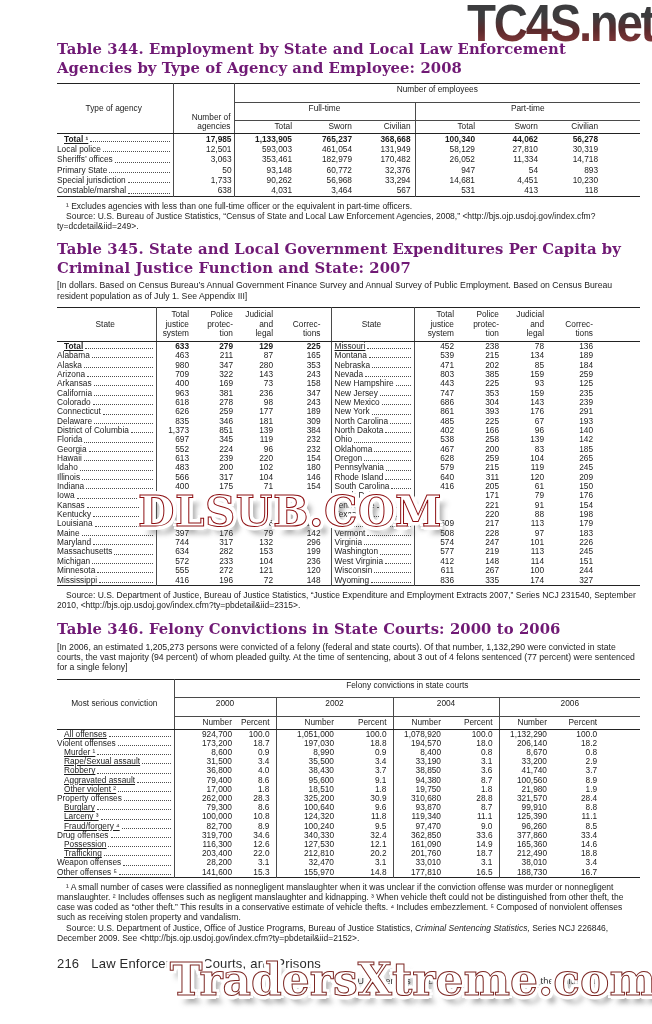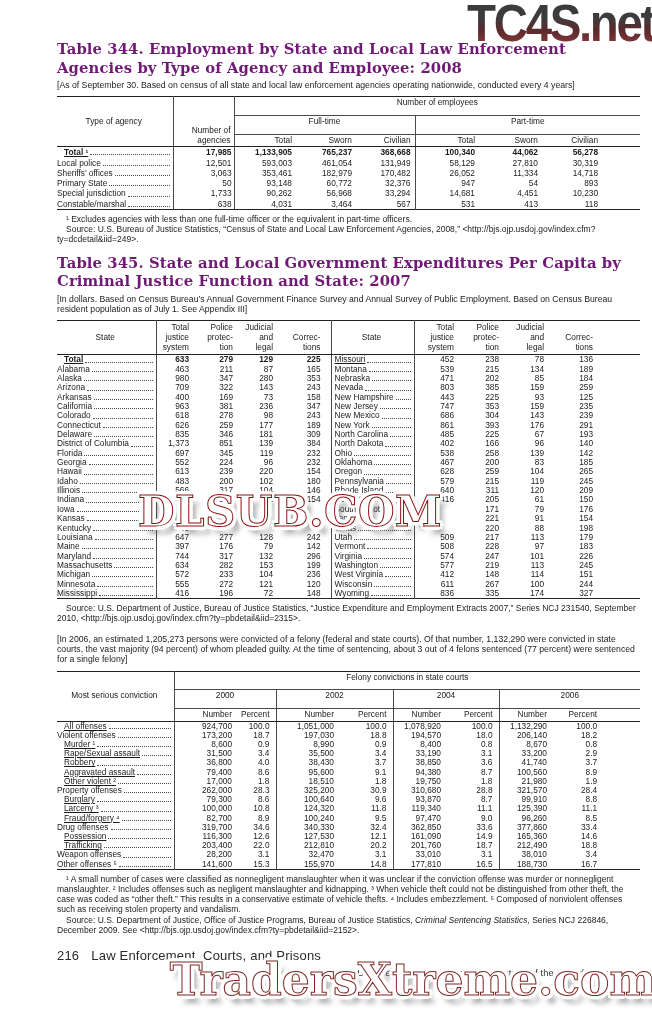"[As of September 30. Based" p.note { html: <p>[As of September 30. Based on census of all state and local law enforcement agencies operating nationwide, conducted every 4 years]</p> -> none }
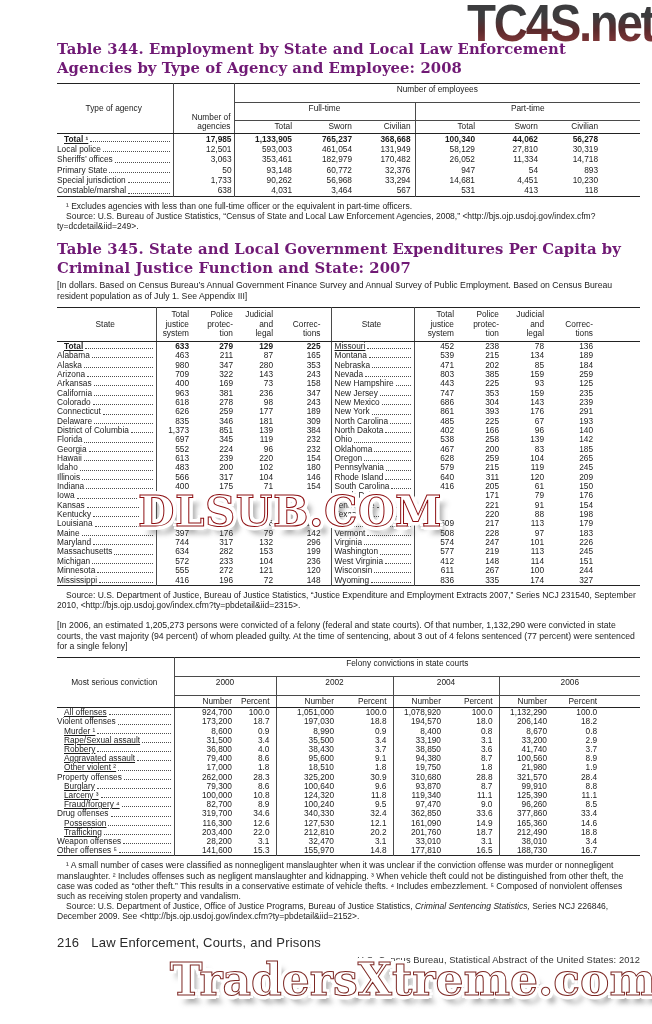"Table 346. Felony Convictions in" h3 { html: none -> <h3>Table 346. Felony Convictions in State Courts: 2000 to 2006</h3> }
